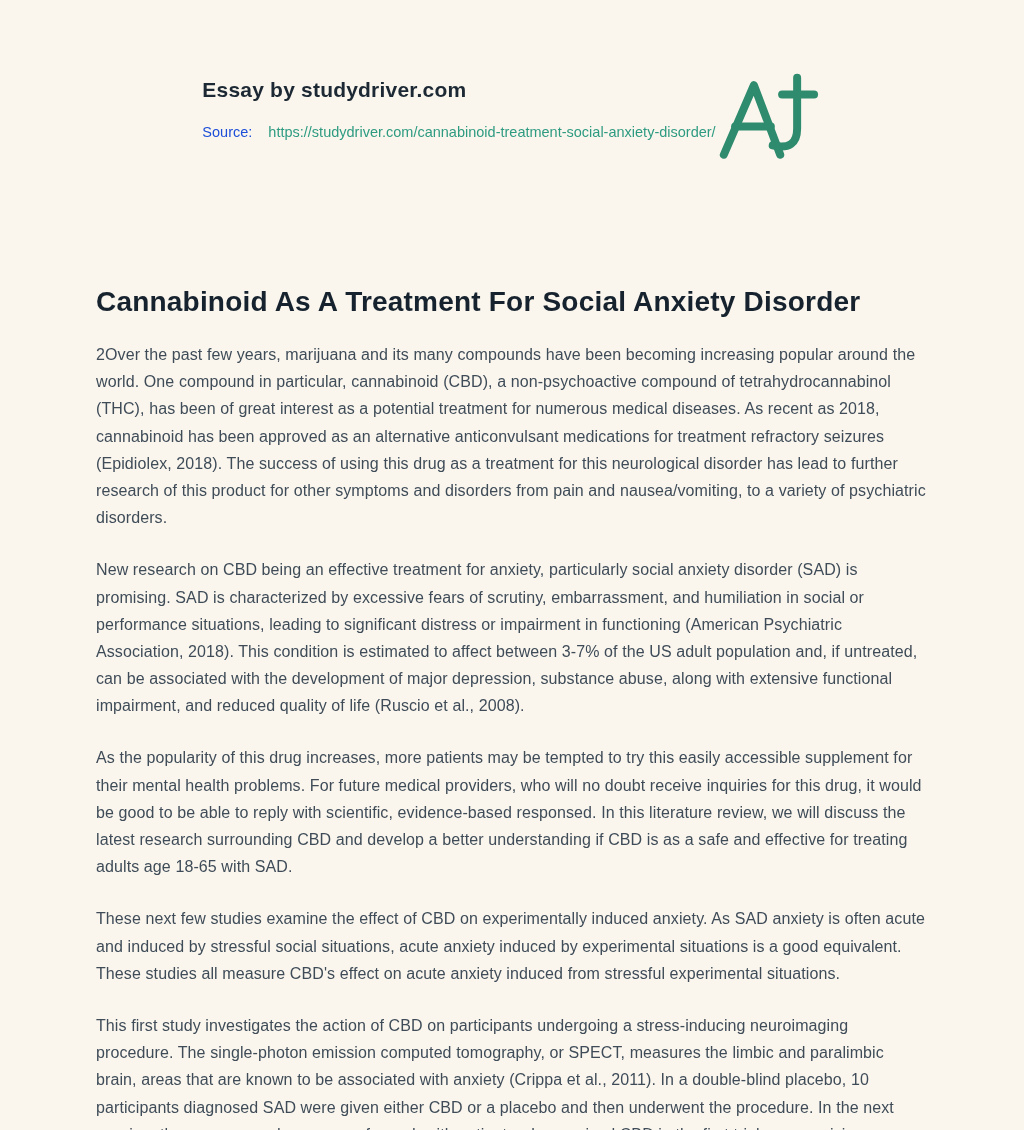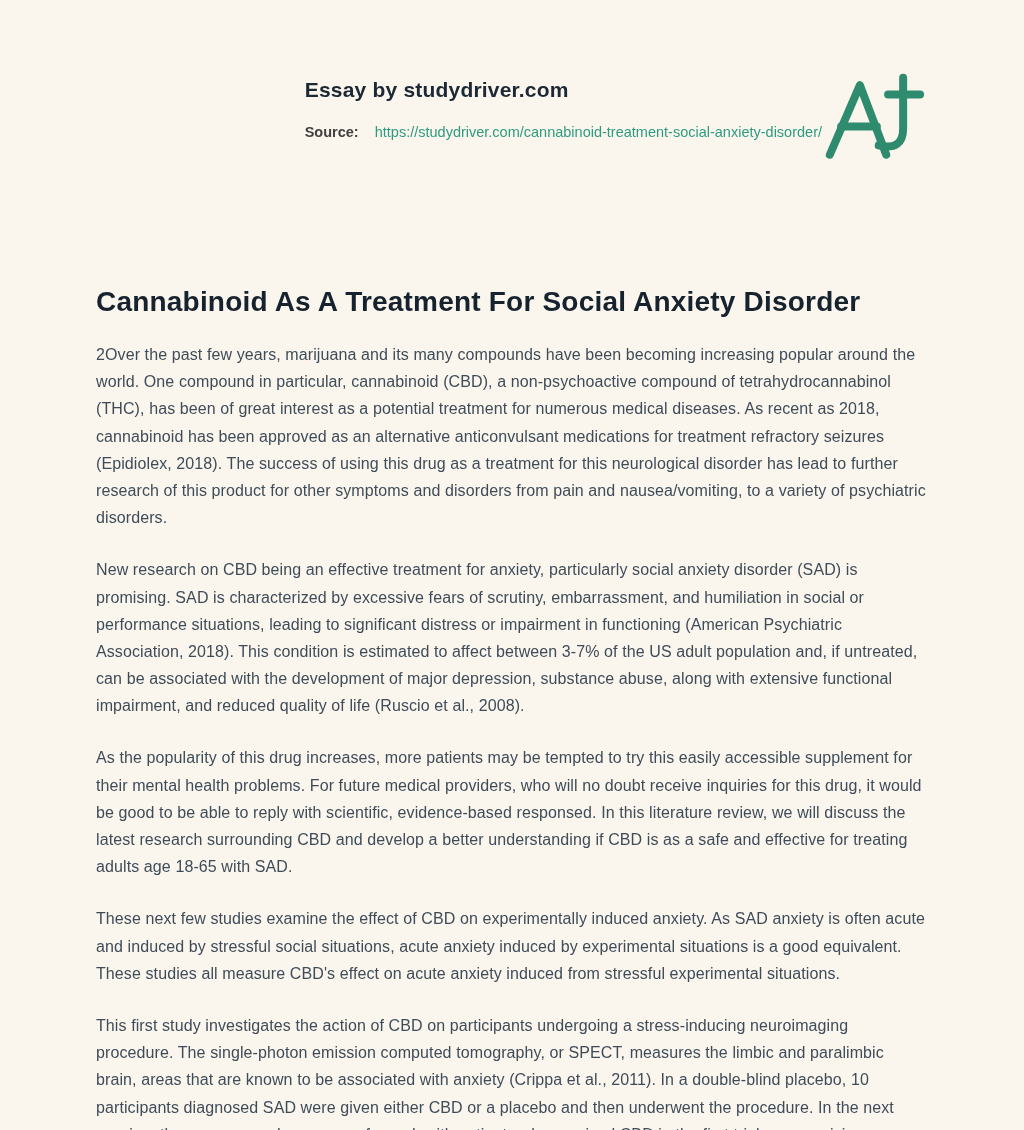"Essay by studydriver.com" .doc-header { justify-content: flex-end -> center }
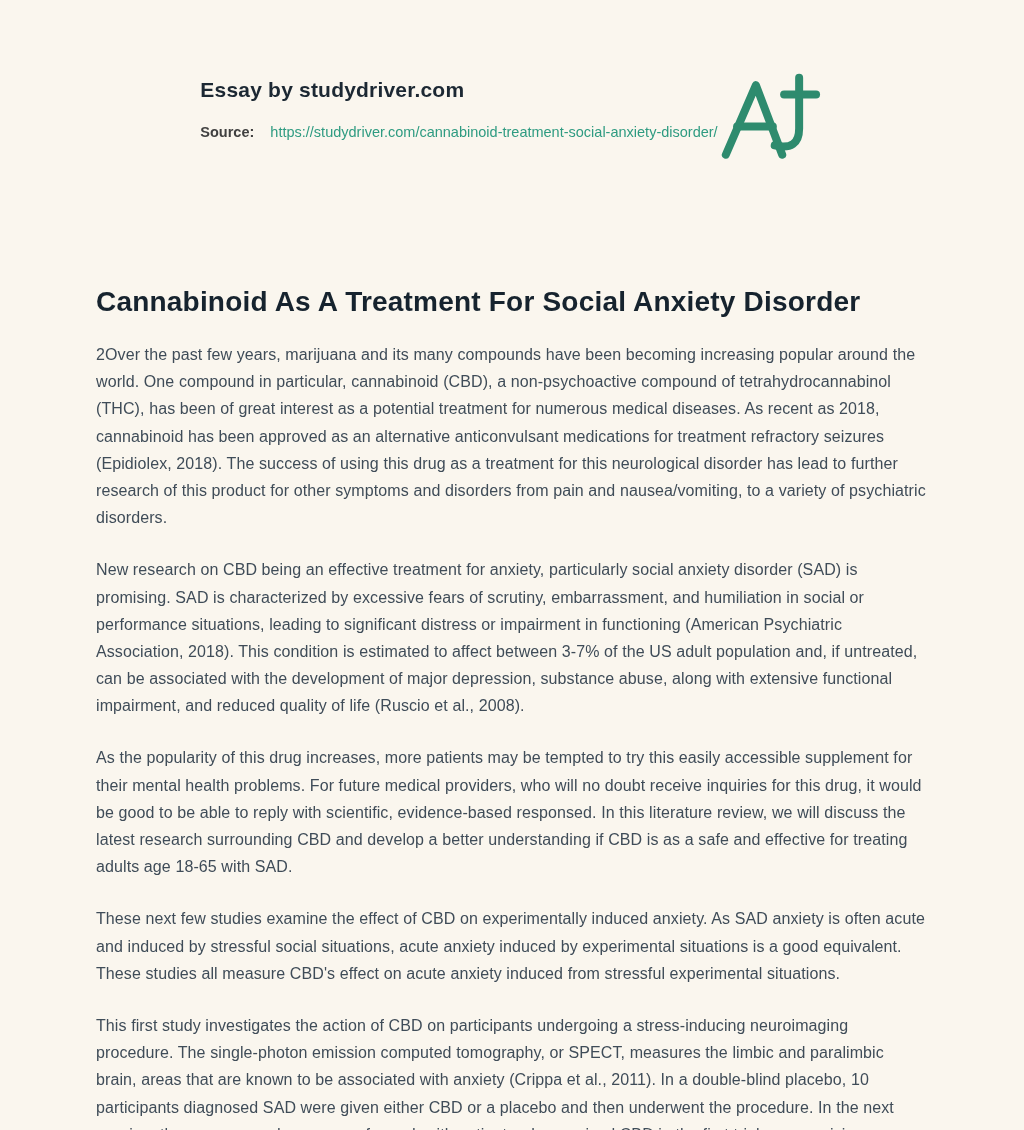"Source:" .source-label { color: #404040 -> #1d4ed8; font-weight: bold -> none }
